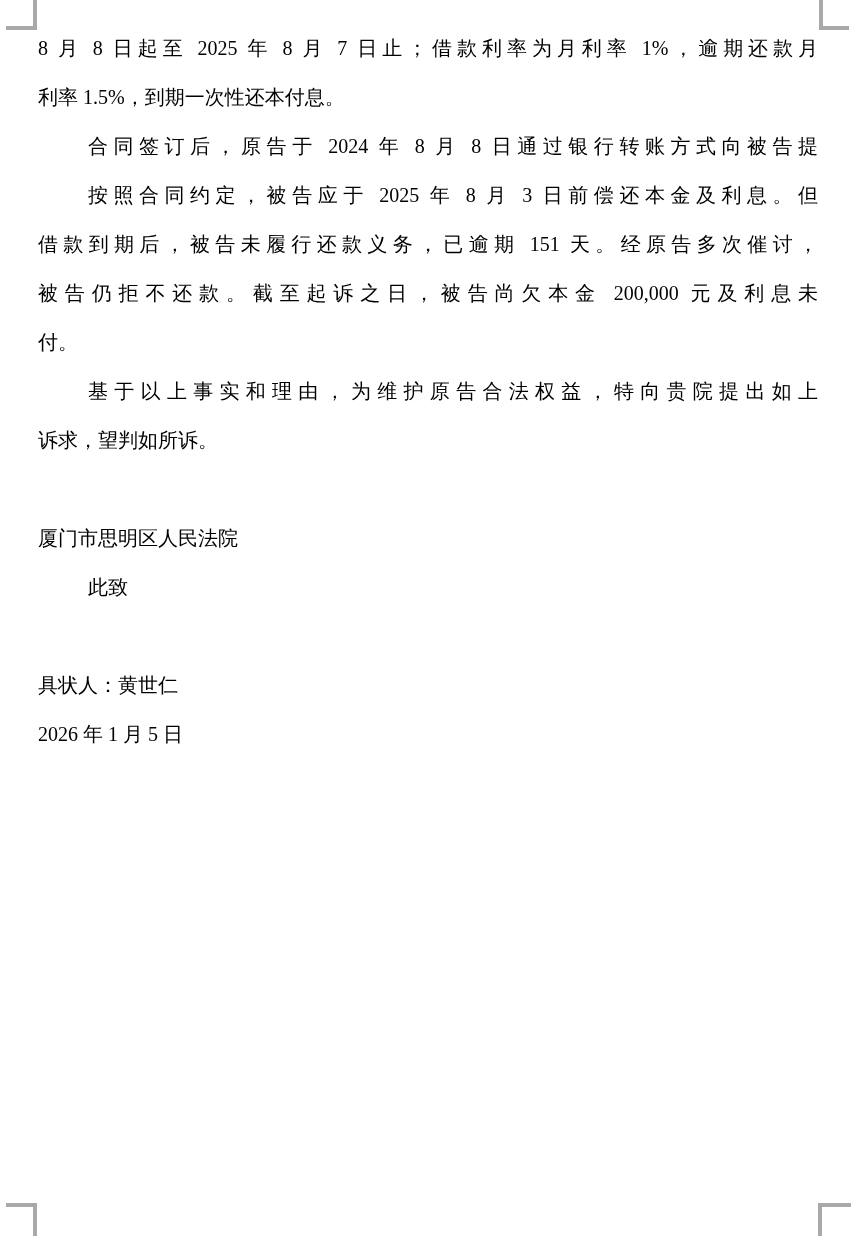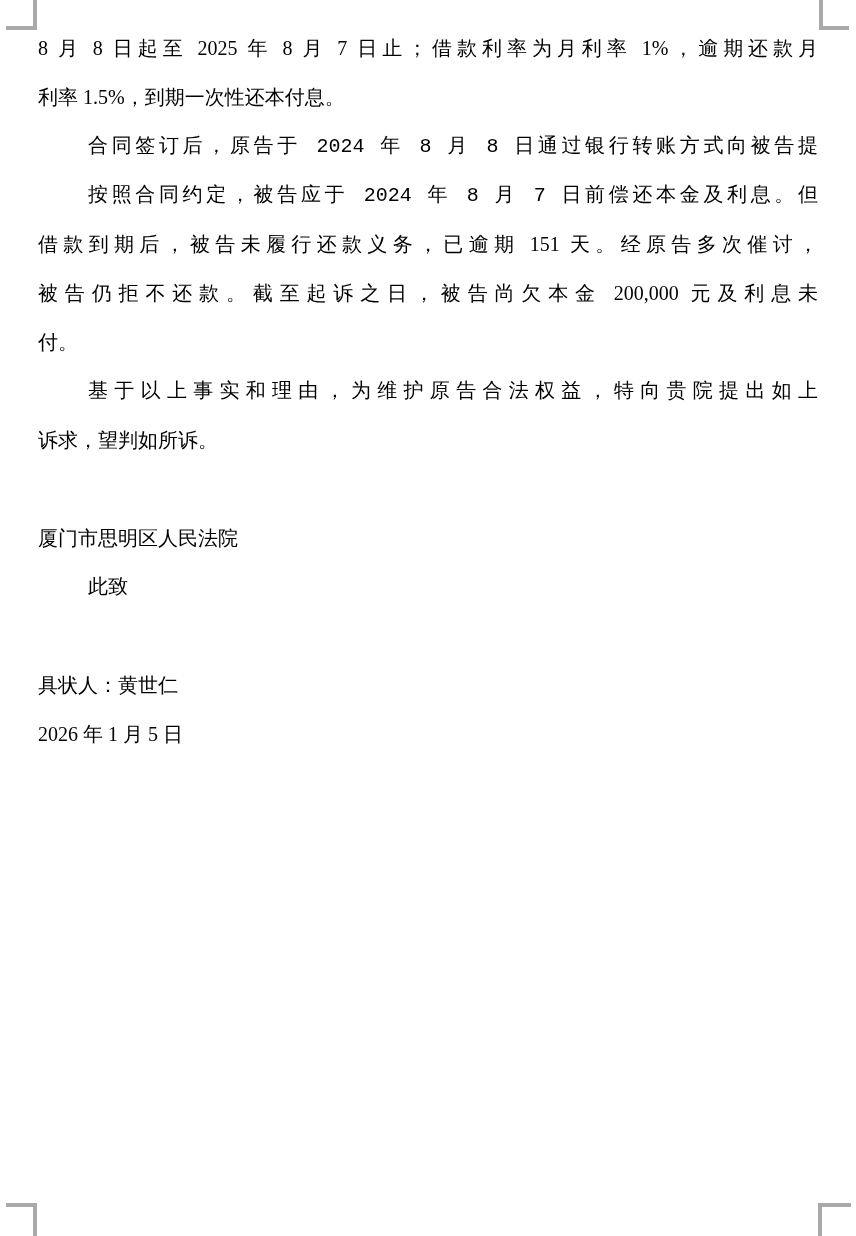"合同签订后，原告于 2024 年 8 月" .line.indent { font-family: Liberation Mono, monospace -> none }
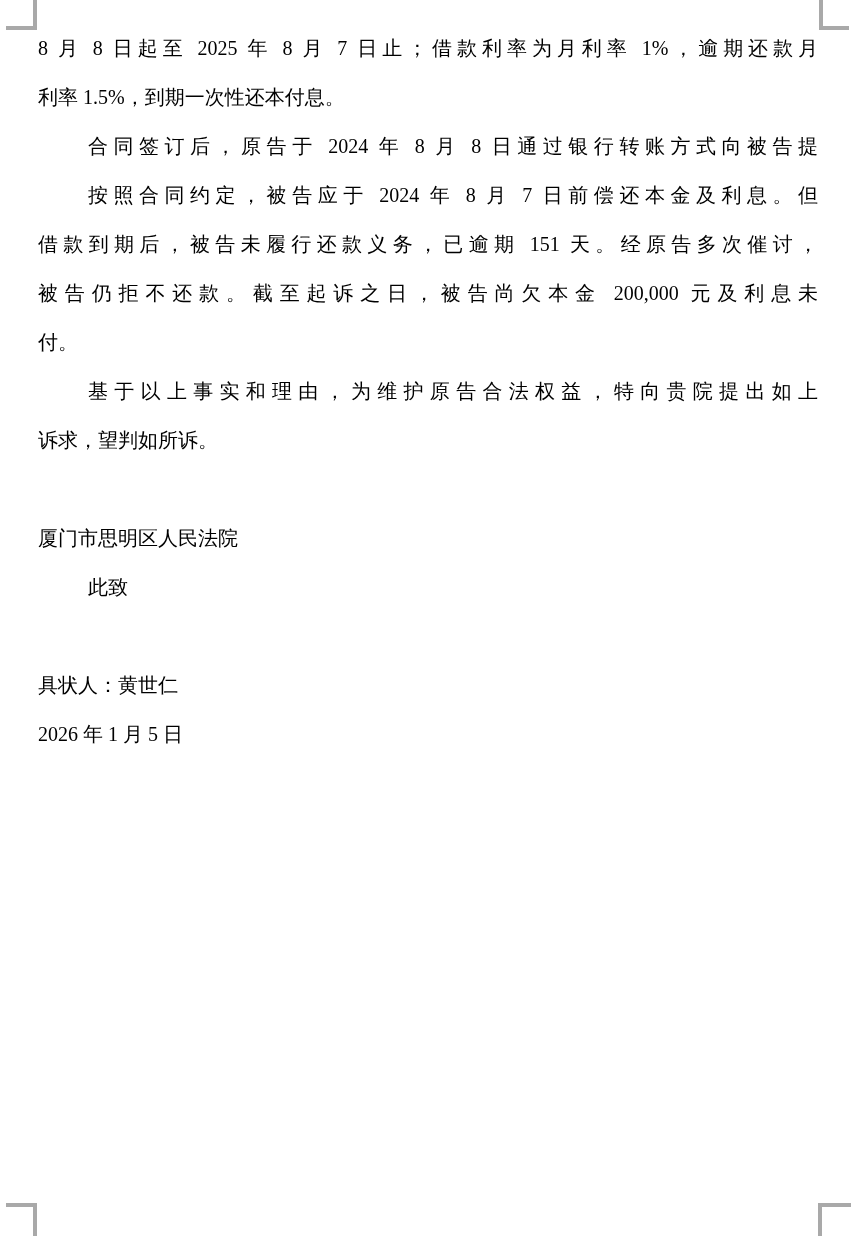"按照合同约定，被告应于 2024 年 8 月" div.line { text: 2024 年 8 月 7 -> 2025 年 8 月 3 }
